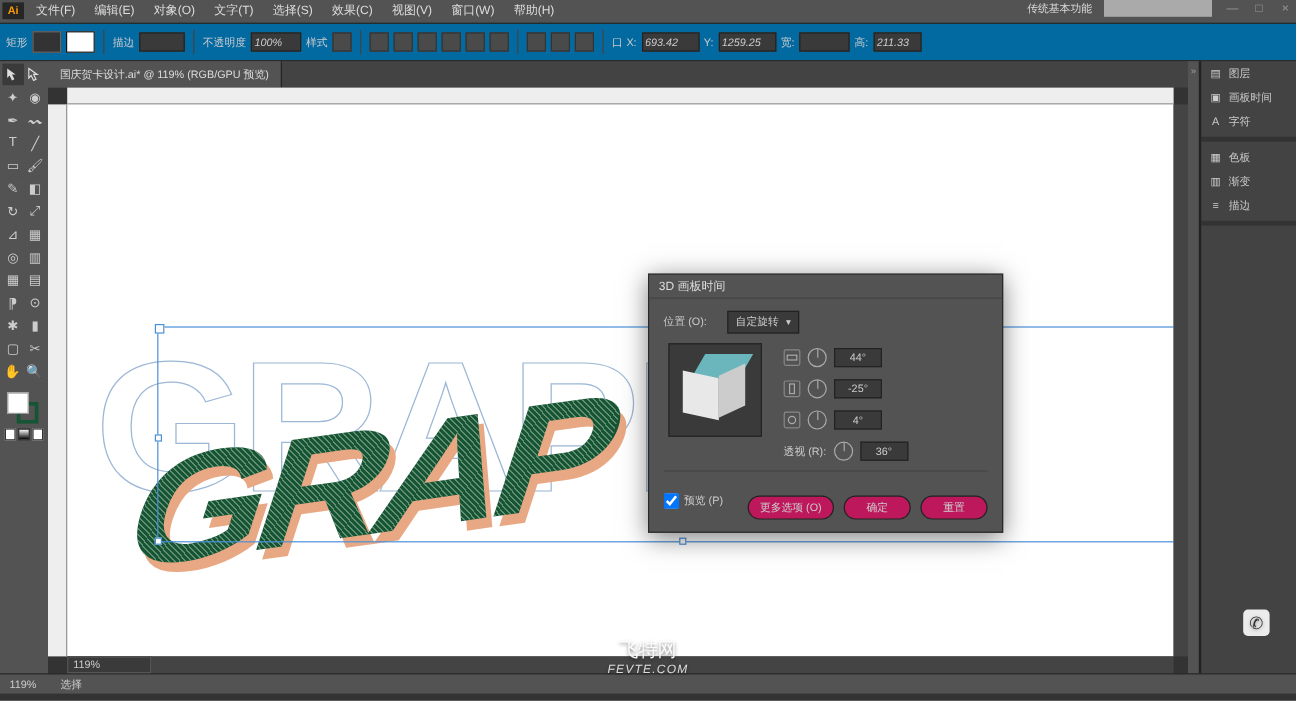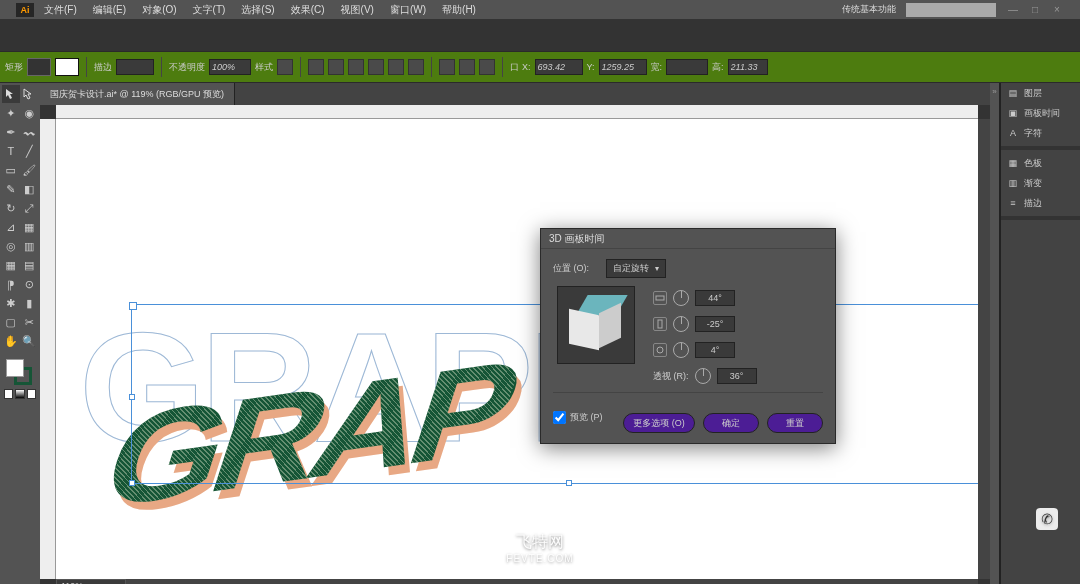"Ai" .topbar { align-items: center -> flex-start; padding: 0 16px -> 0 2px }
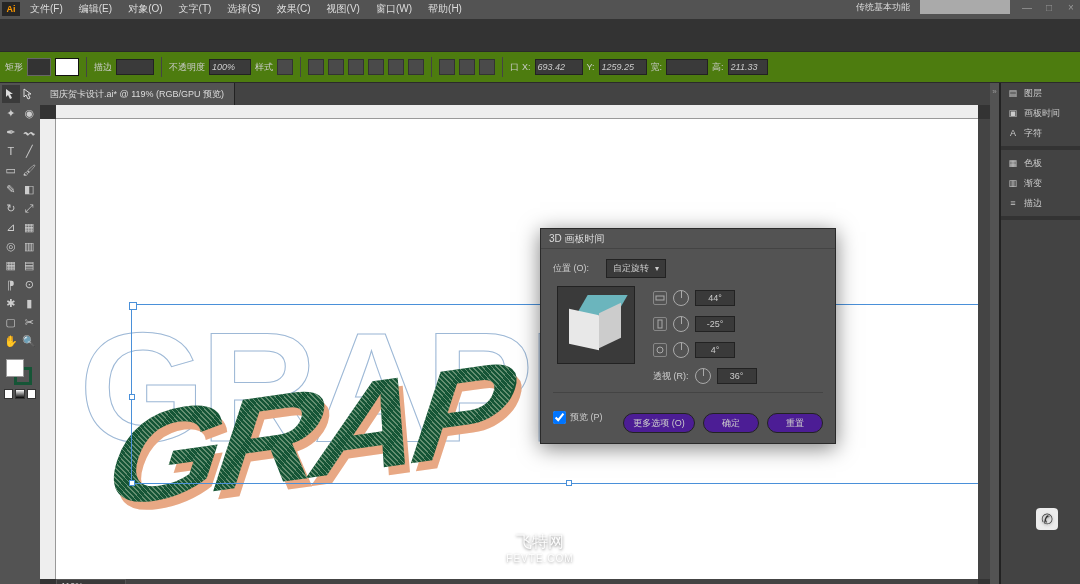"矩形" .toolbar { background: #4d7c0f -> #0369a1; margin-top: 32px -> none }
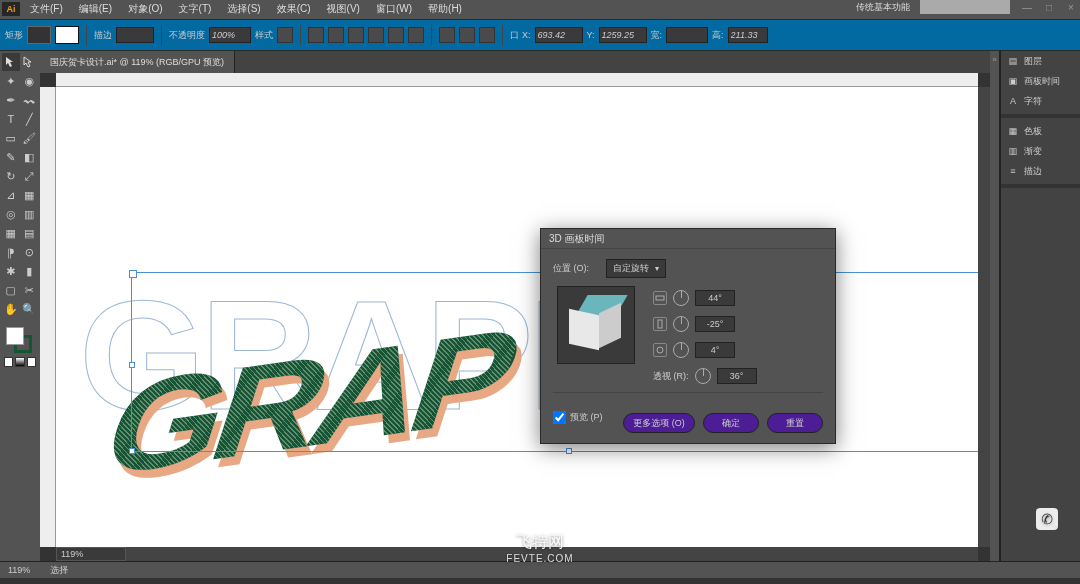"更多选项 (O)" .dialog-btn { background: #4c1d95 -> #be185d }
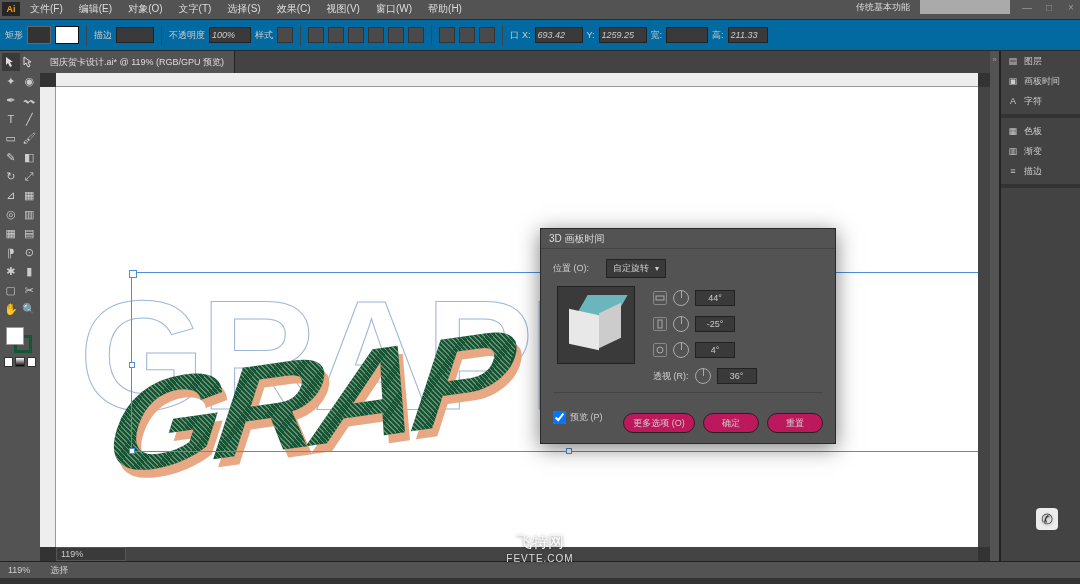"FEVTE.COM" .watermark-center .sub { font-style: none -> italic }
